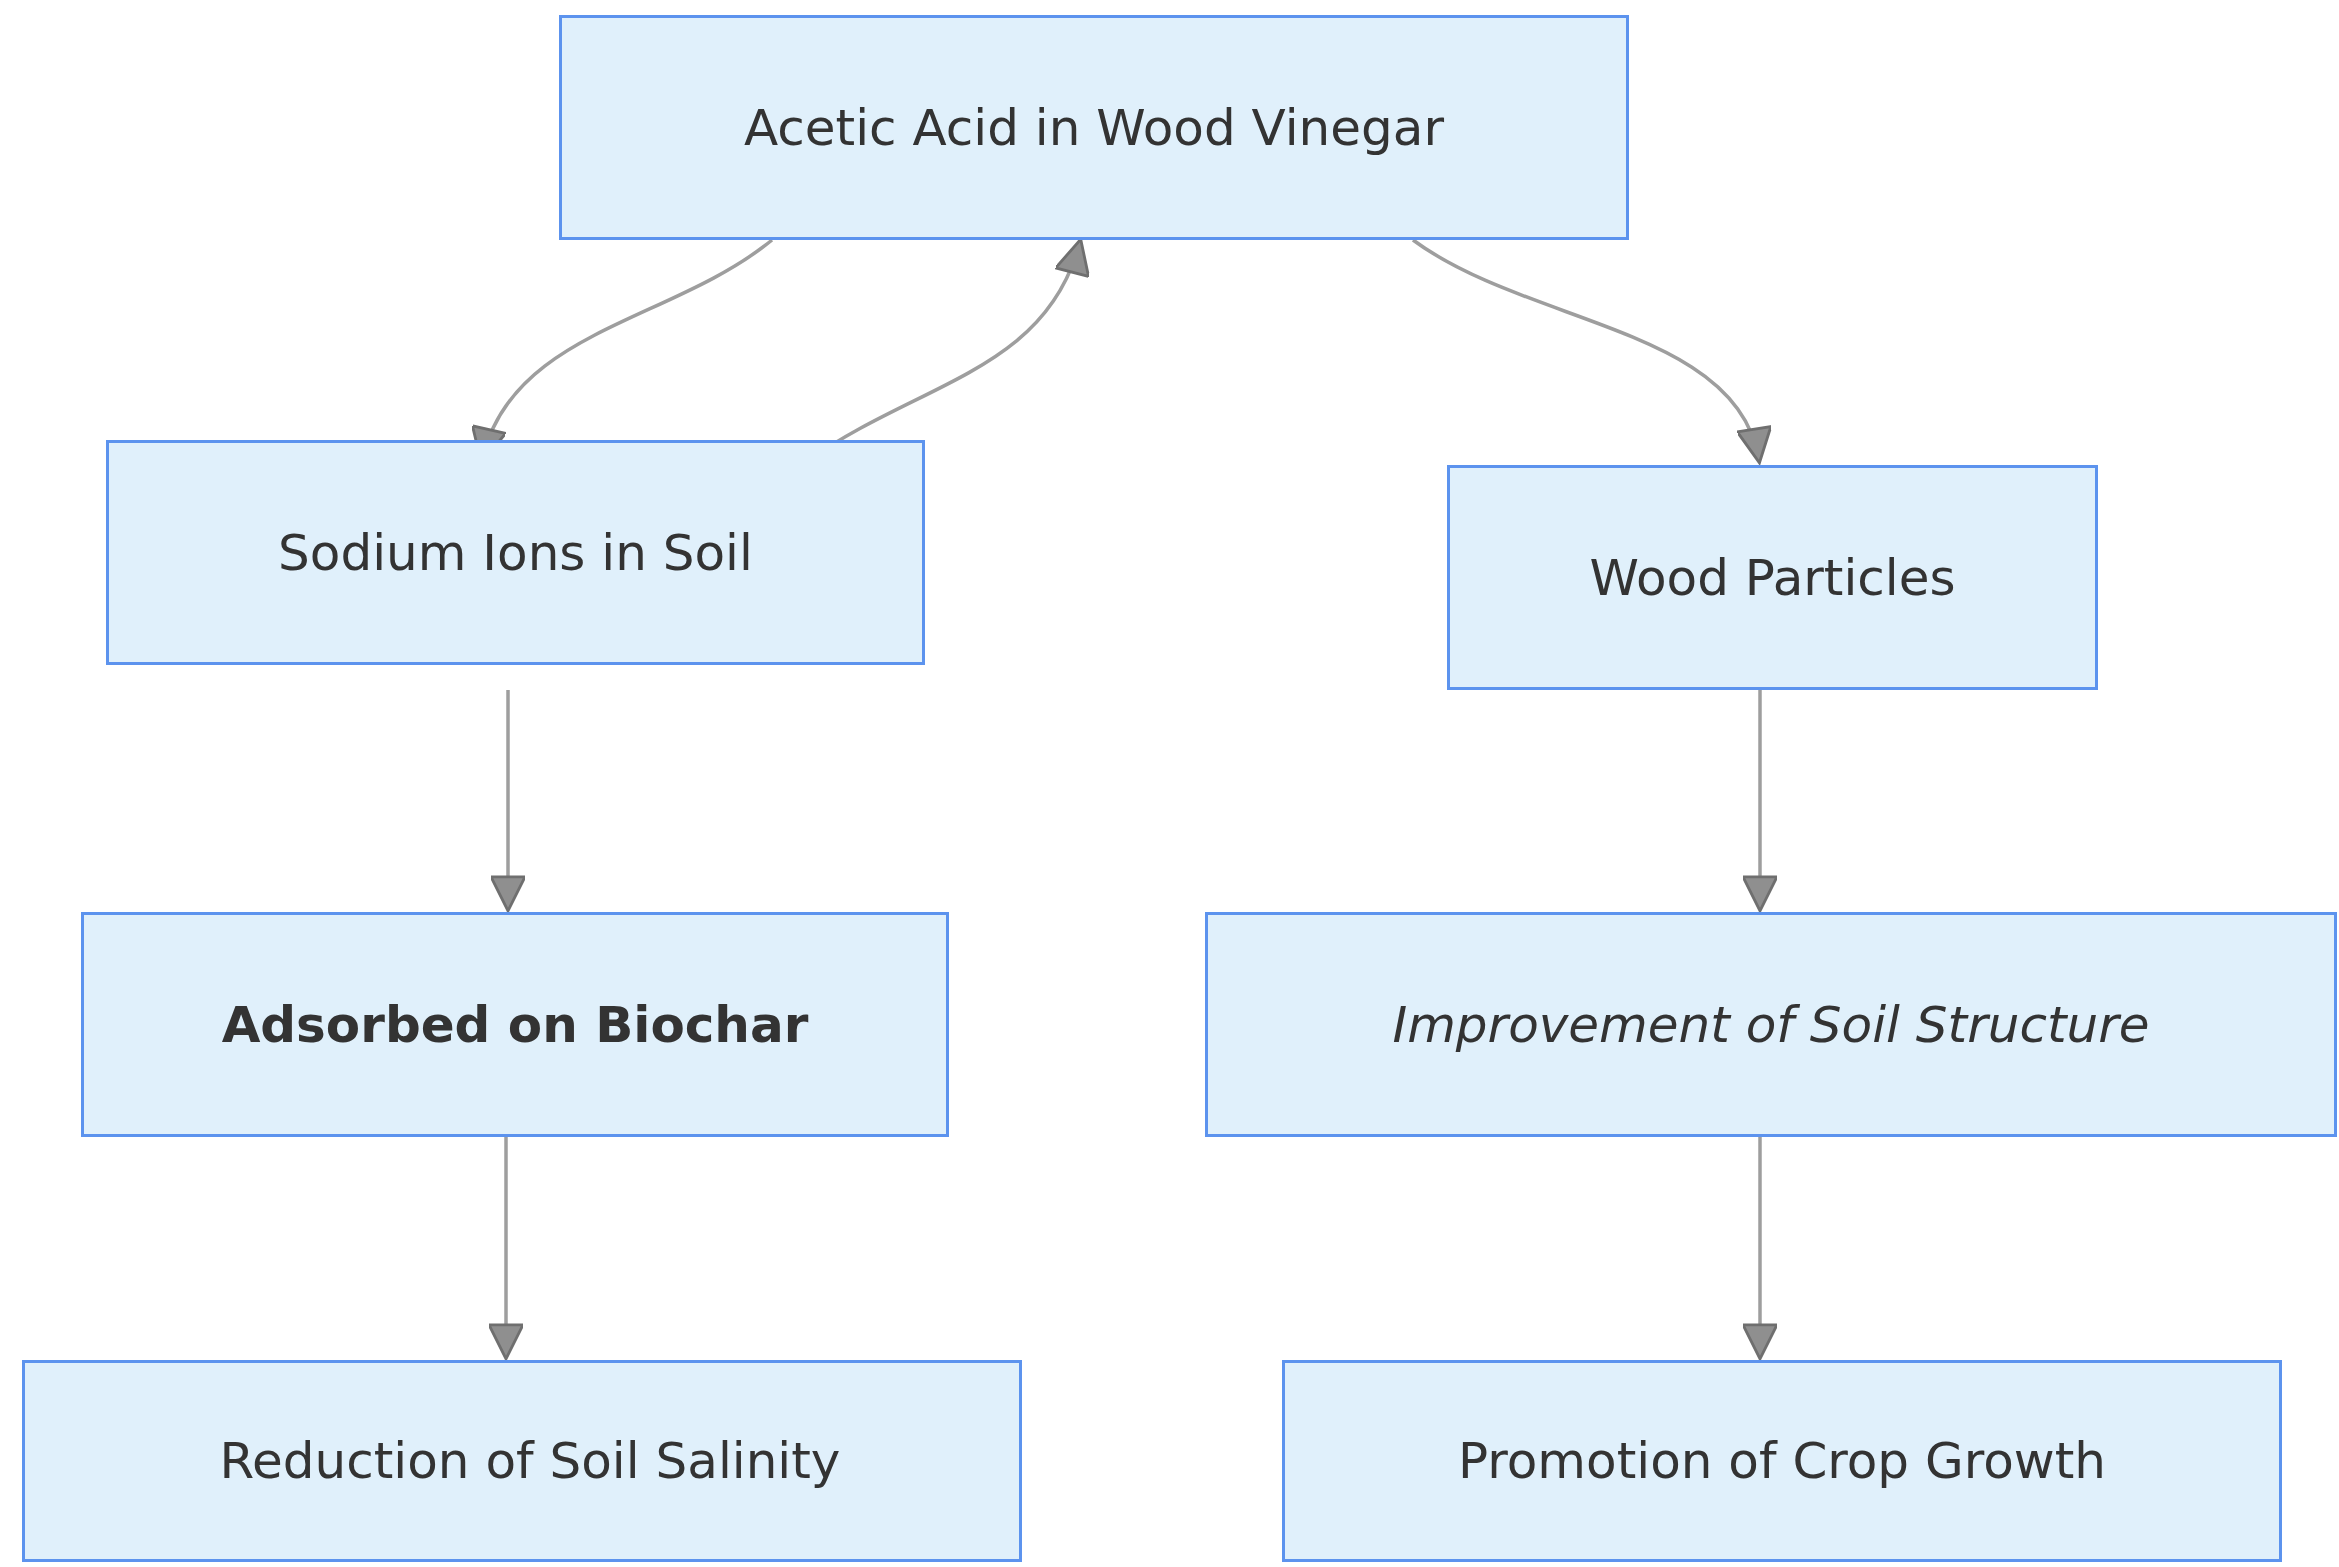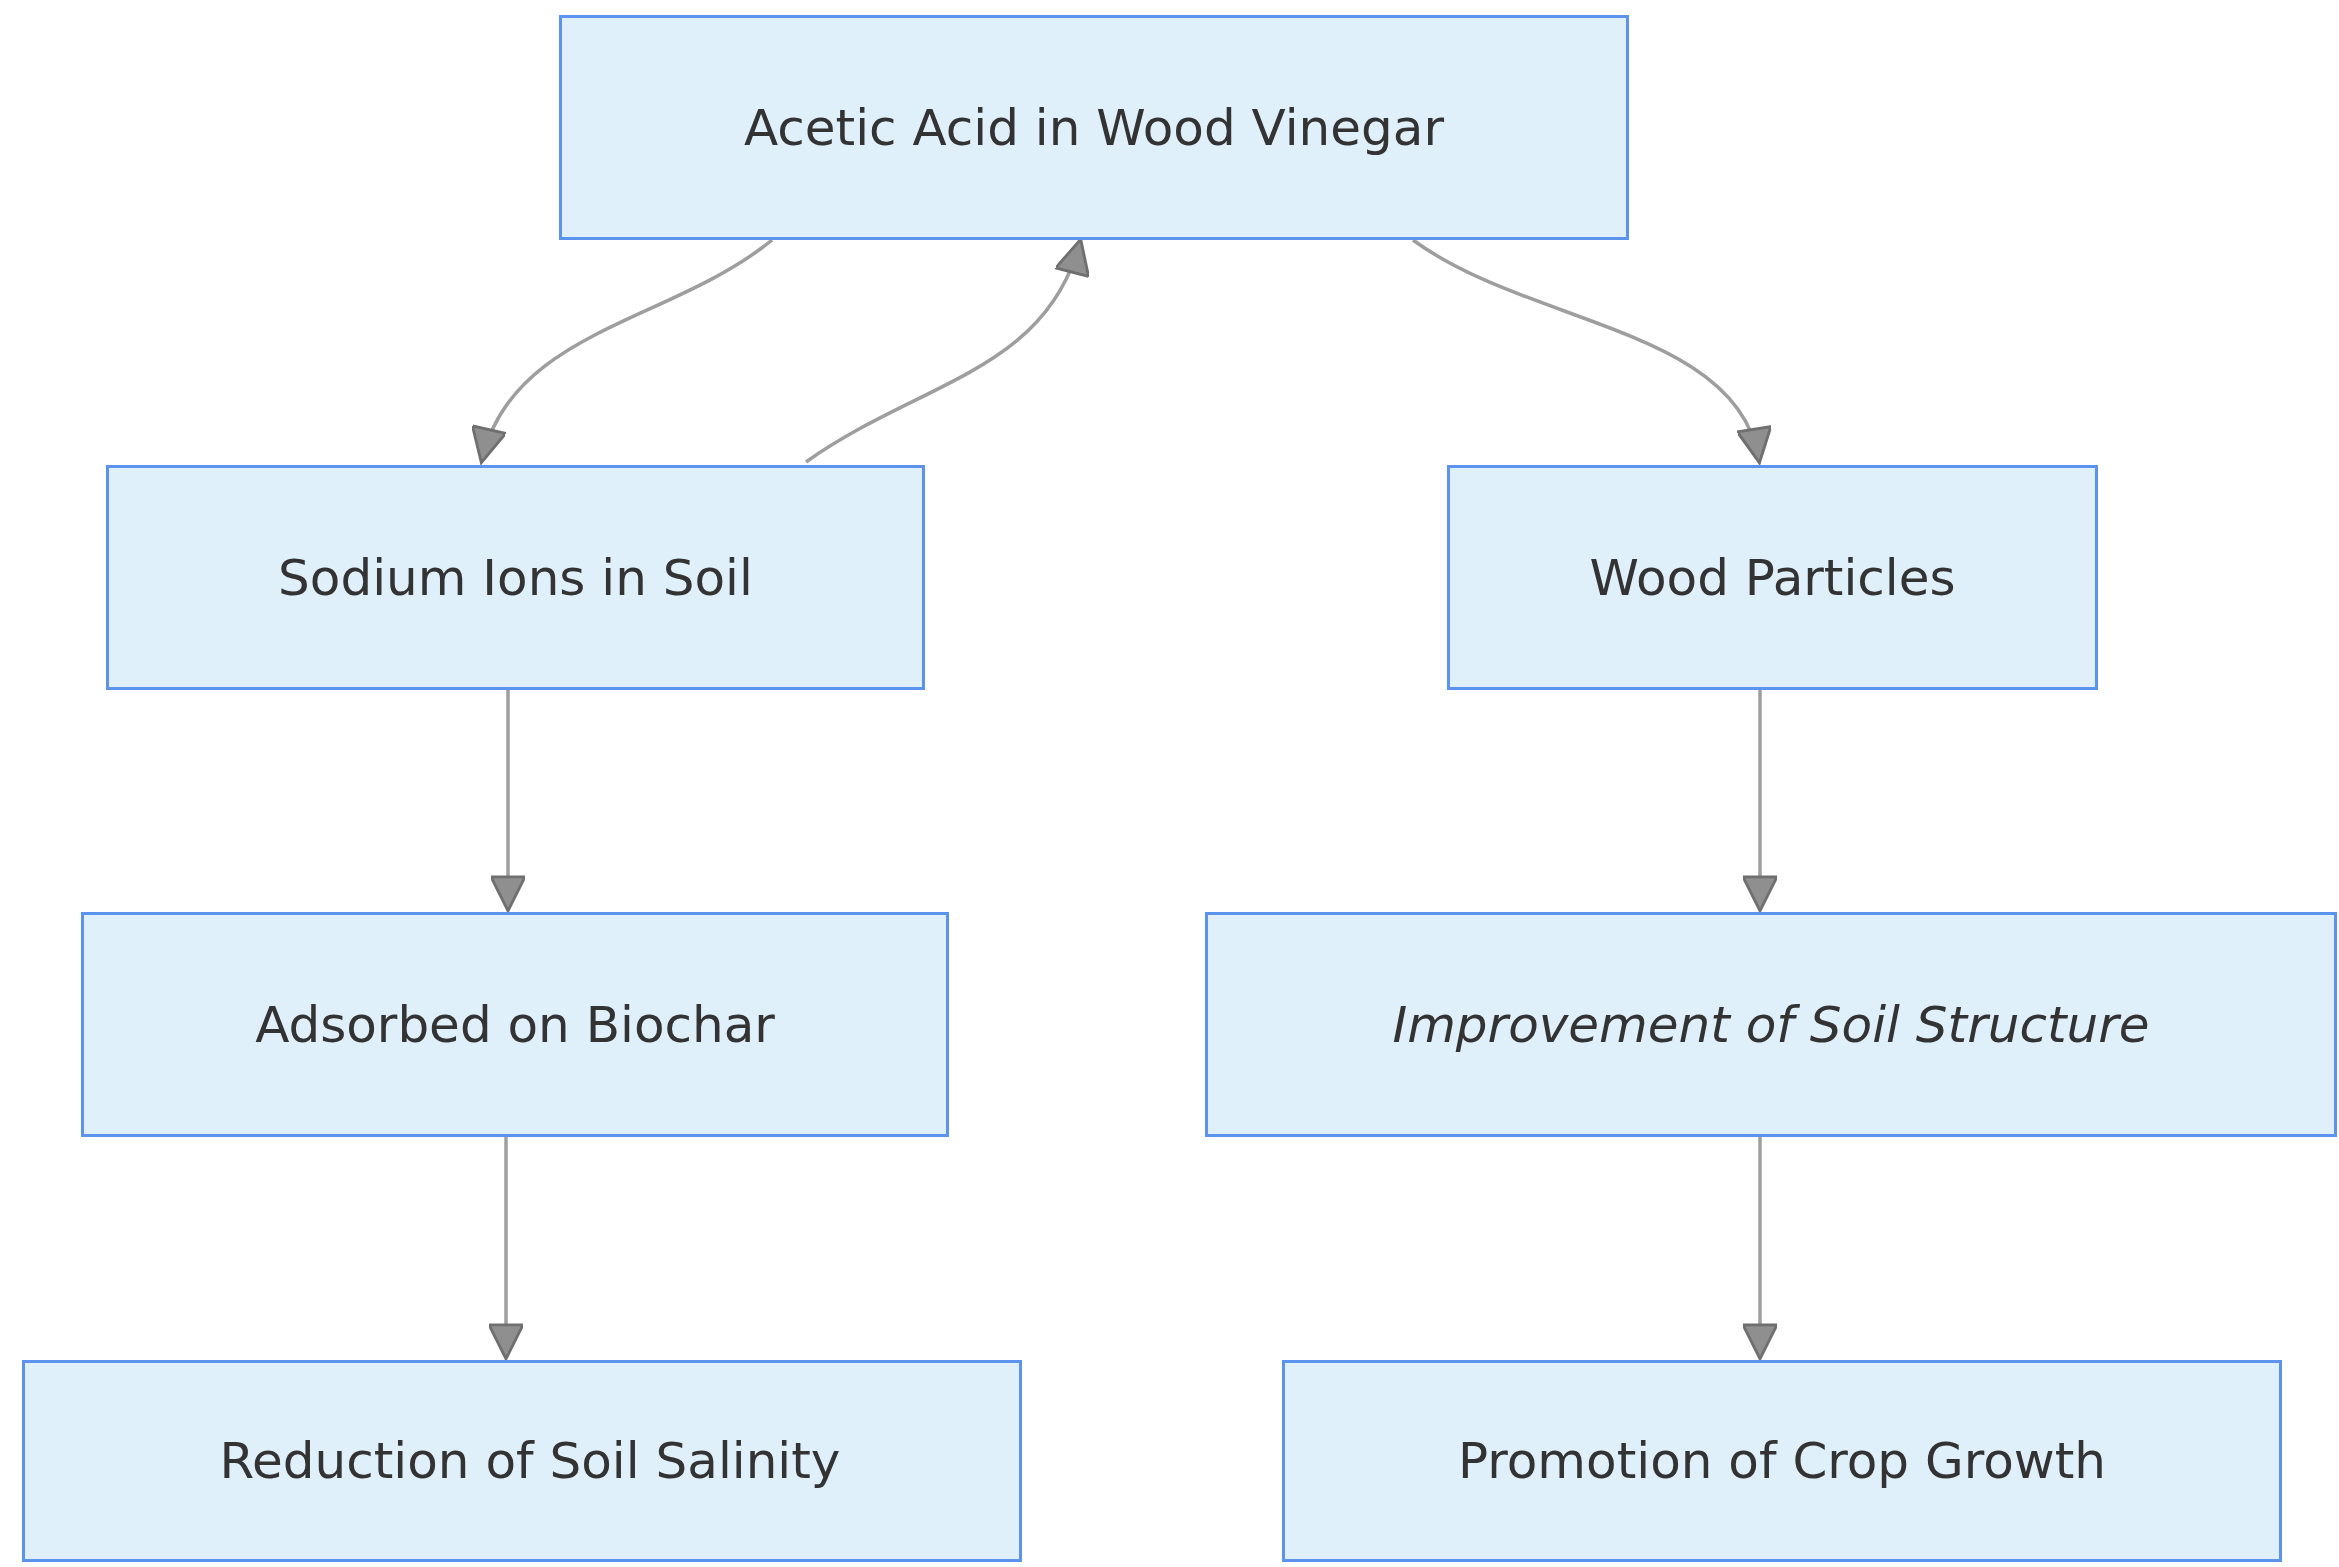"Sodium Ions in Soil" #node-sodium-ions { top: 465px -> 440px }
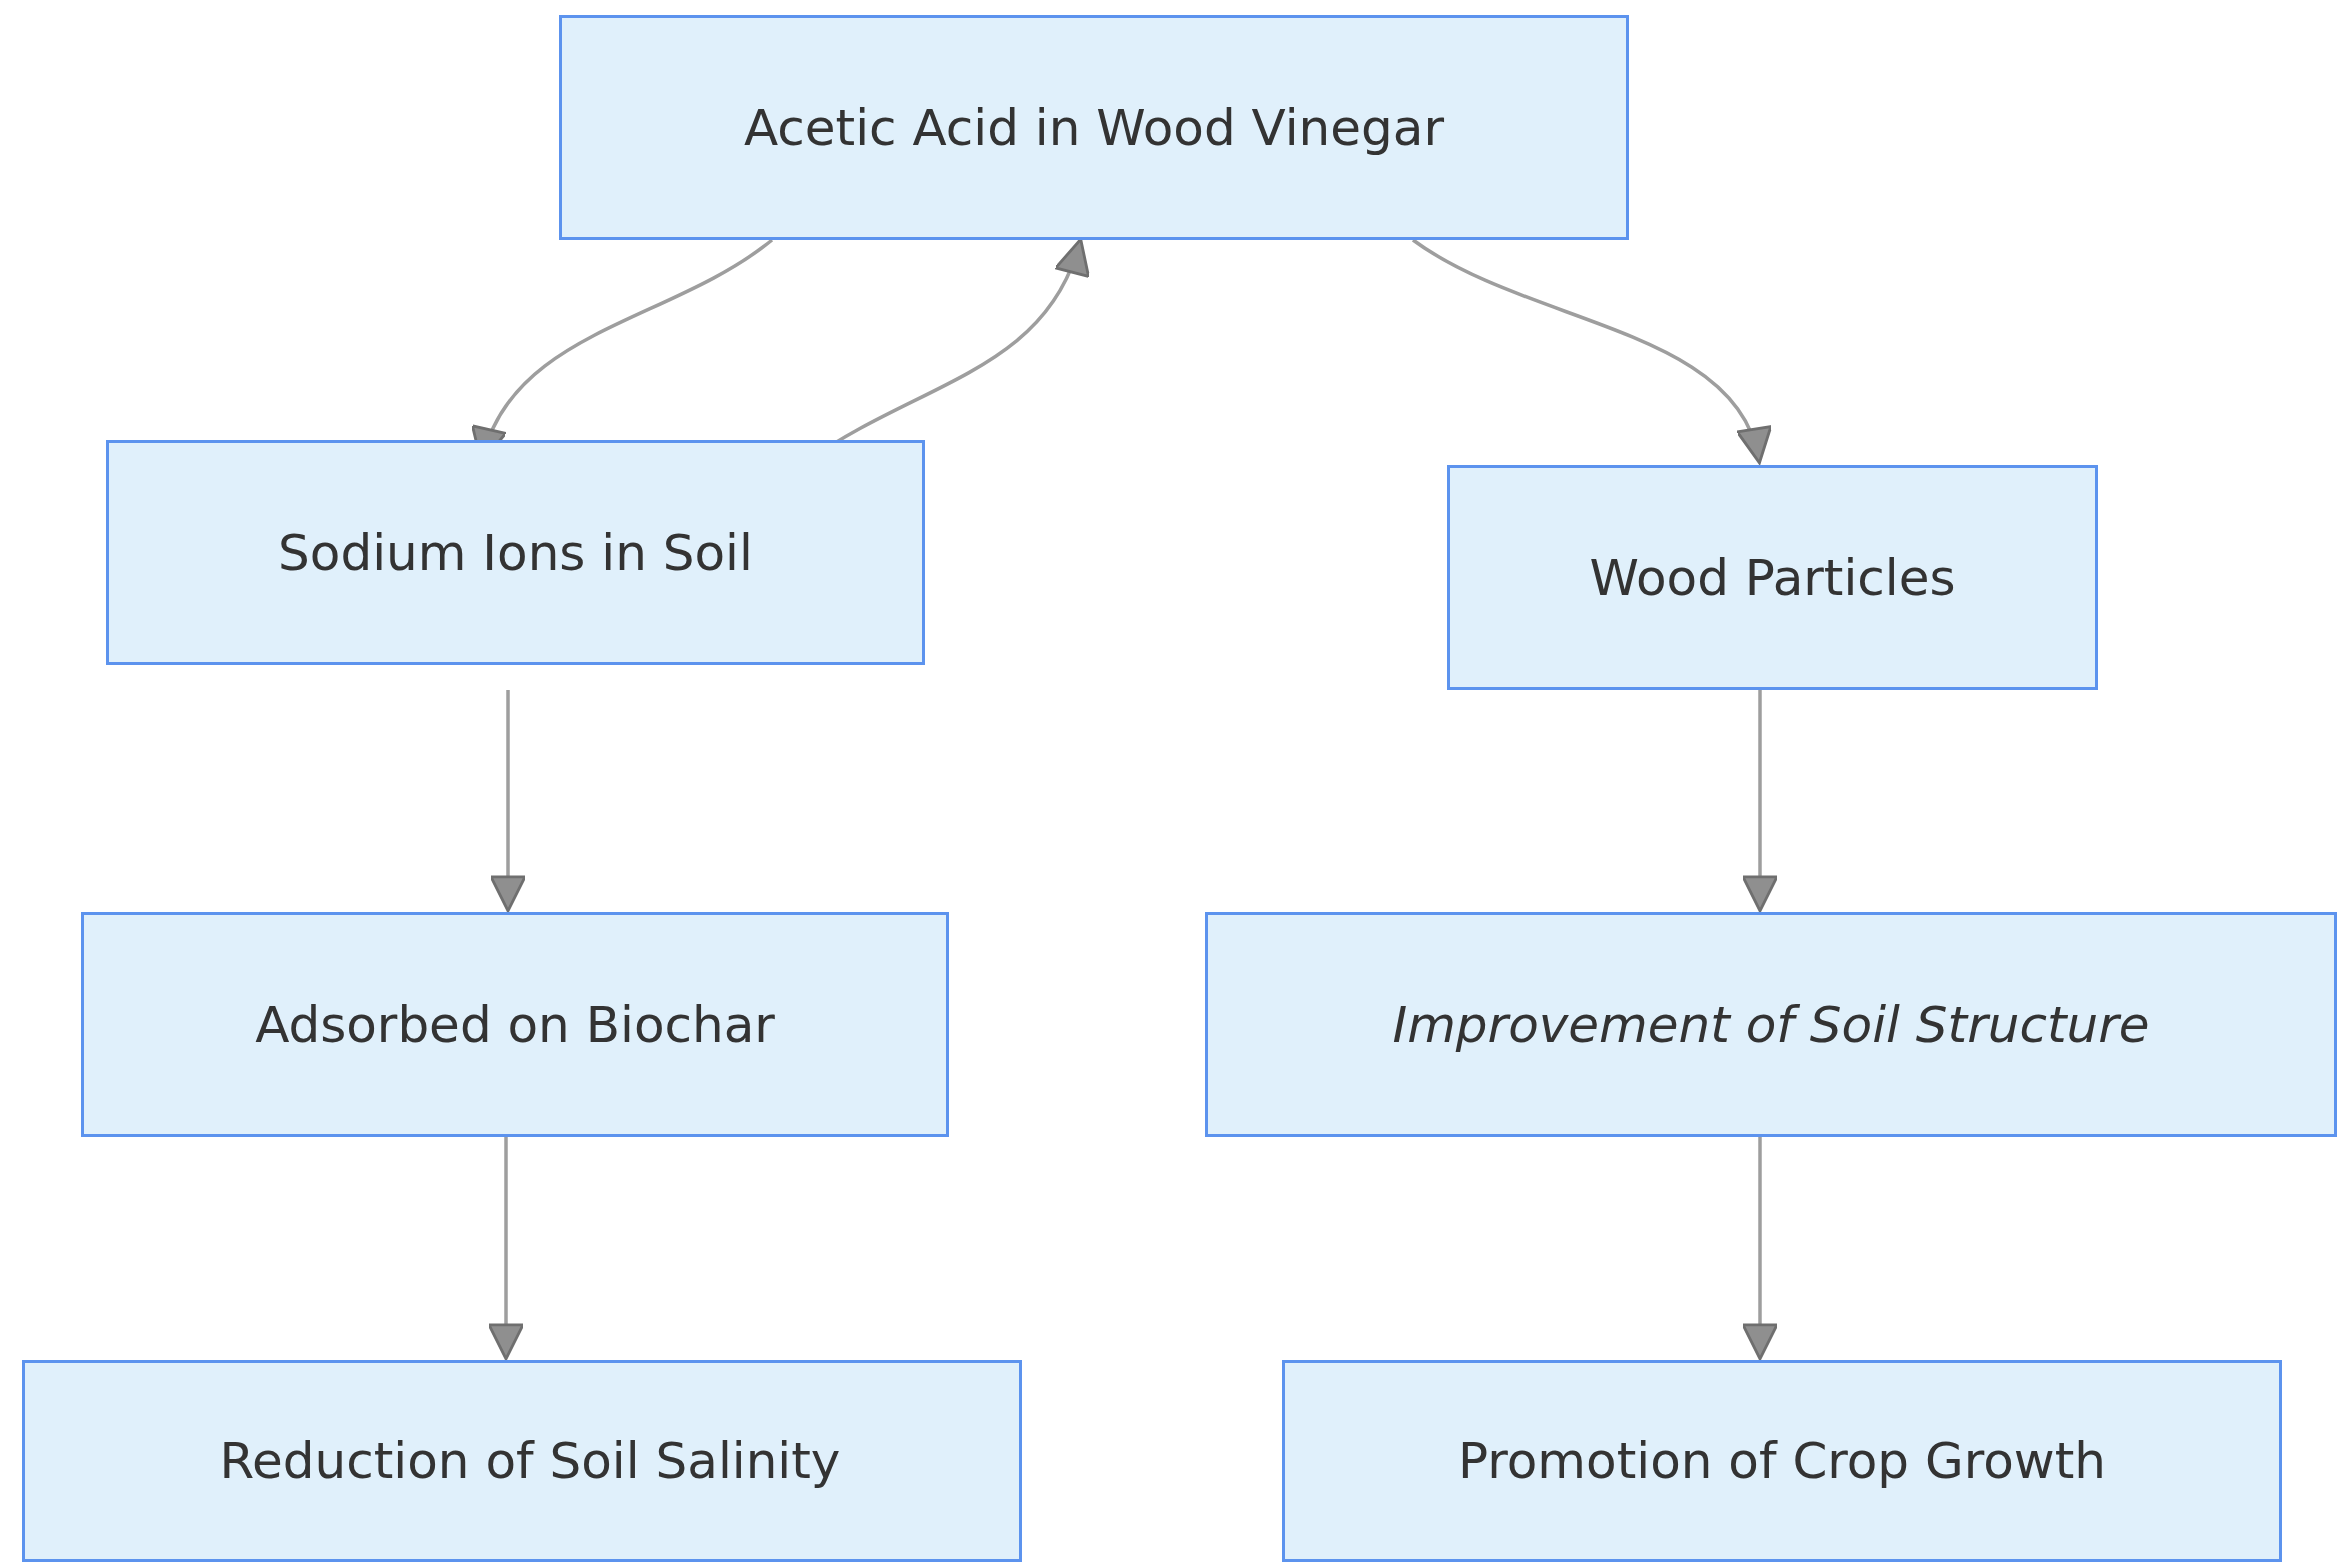"Adsorbed on Biochar" #node-adsorbed-biochar { font-weight: none -> bold }
